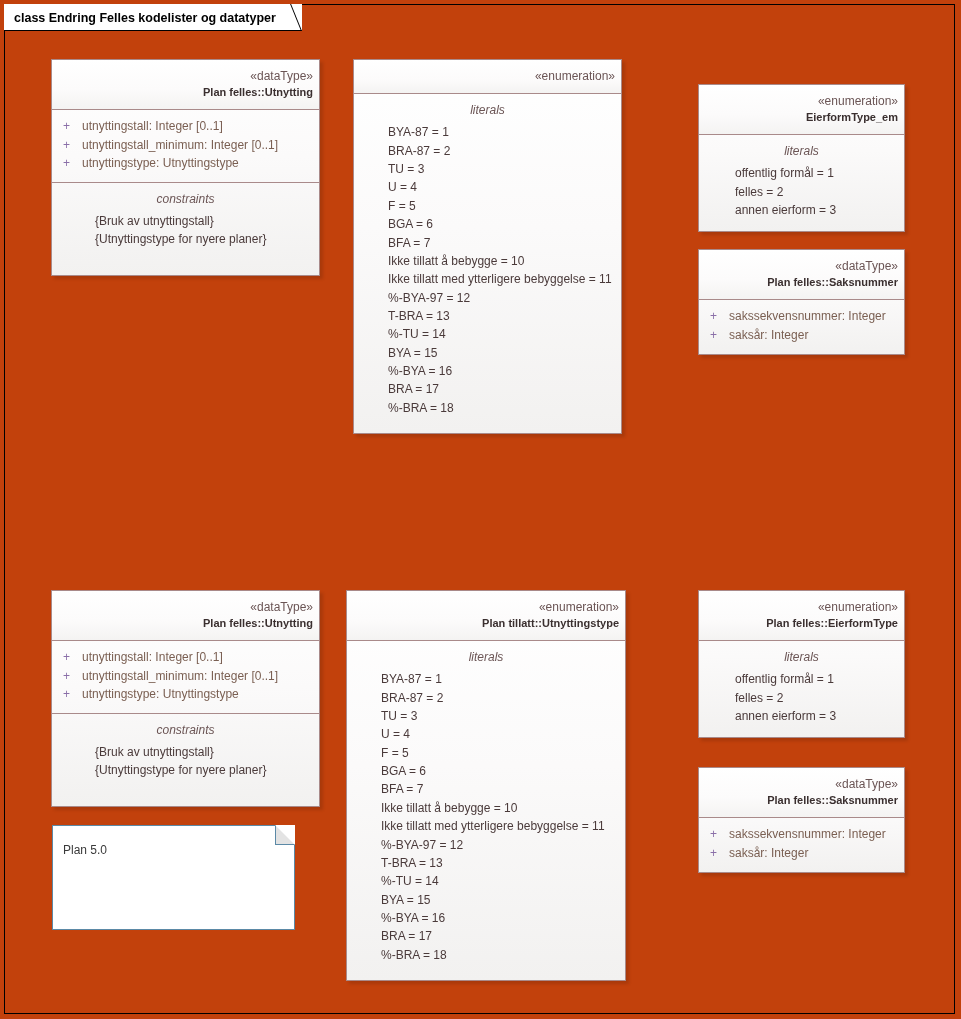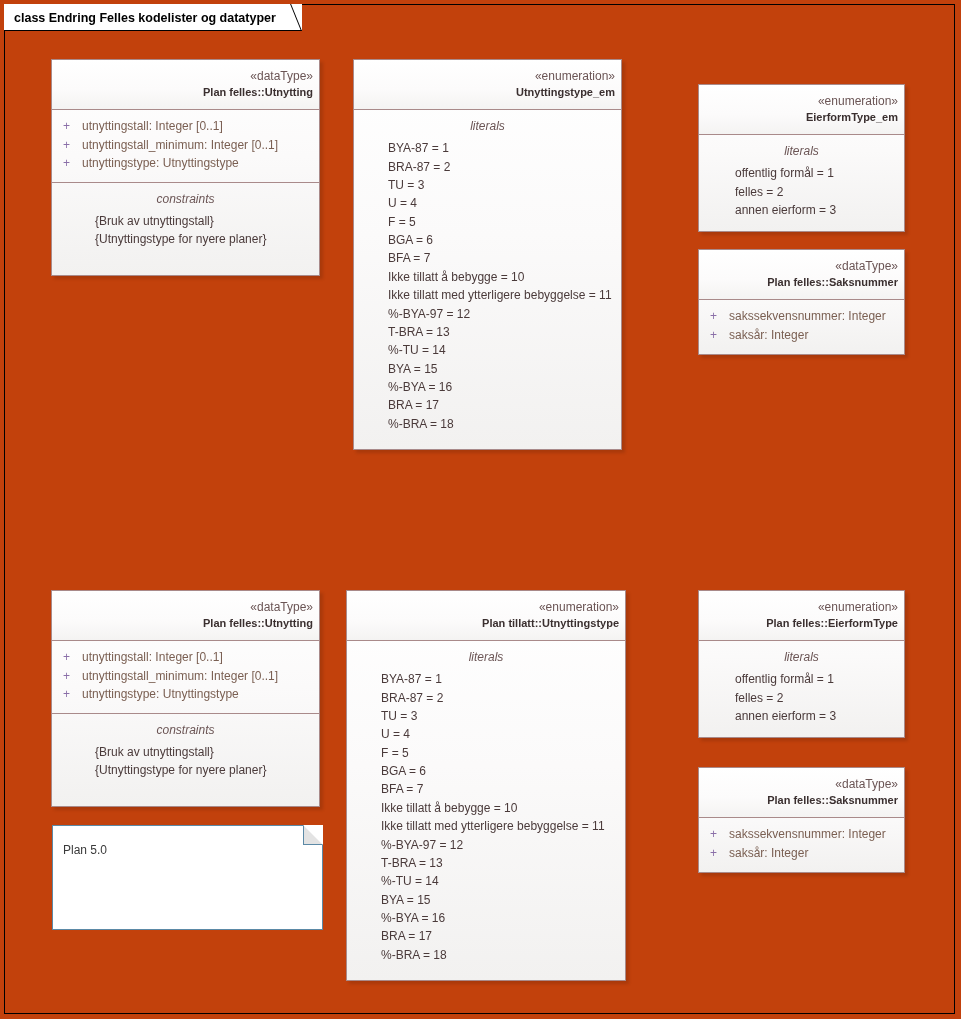"Utnyttingstype_em" div.classname { html: <div>Utnyttingstype_em</div> -> none }
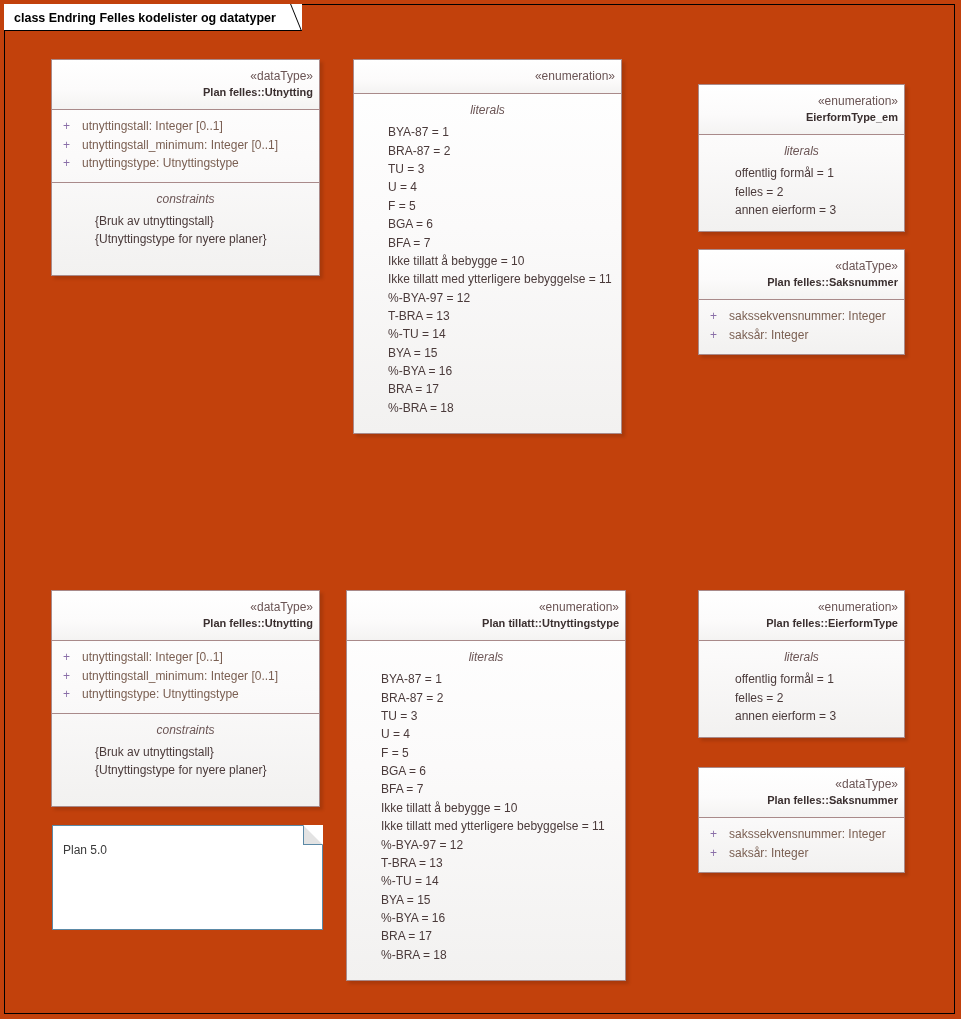"Plan 5.0" div.uml-note { width: 271px -> 243px }
